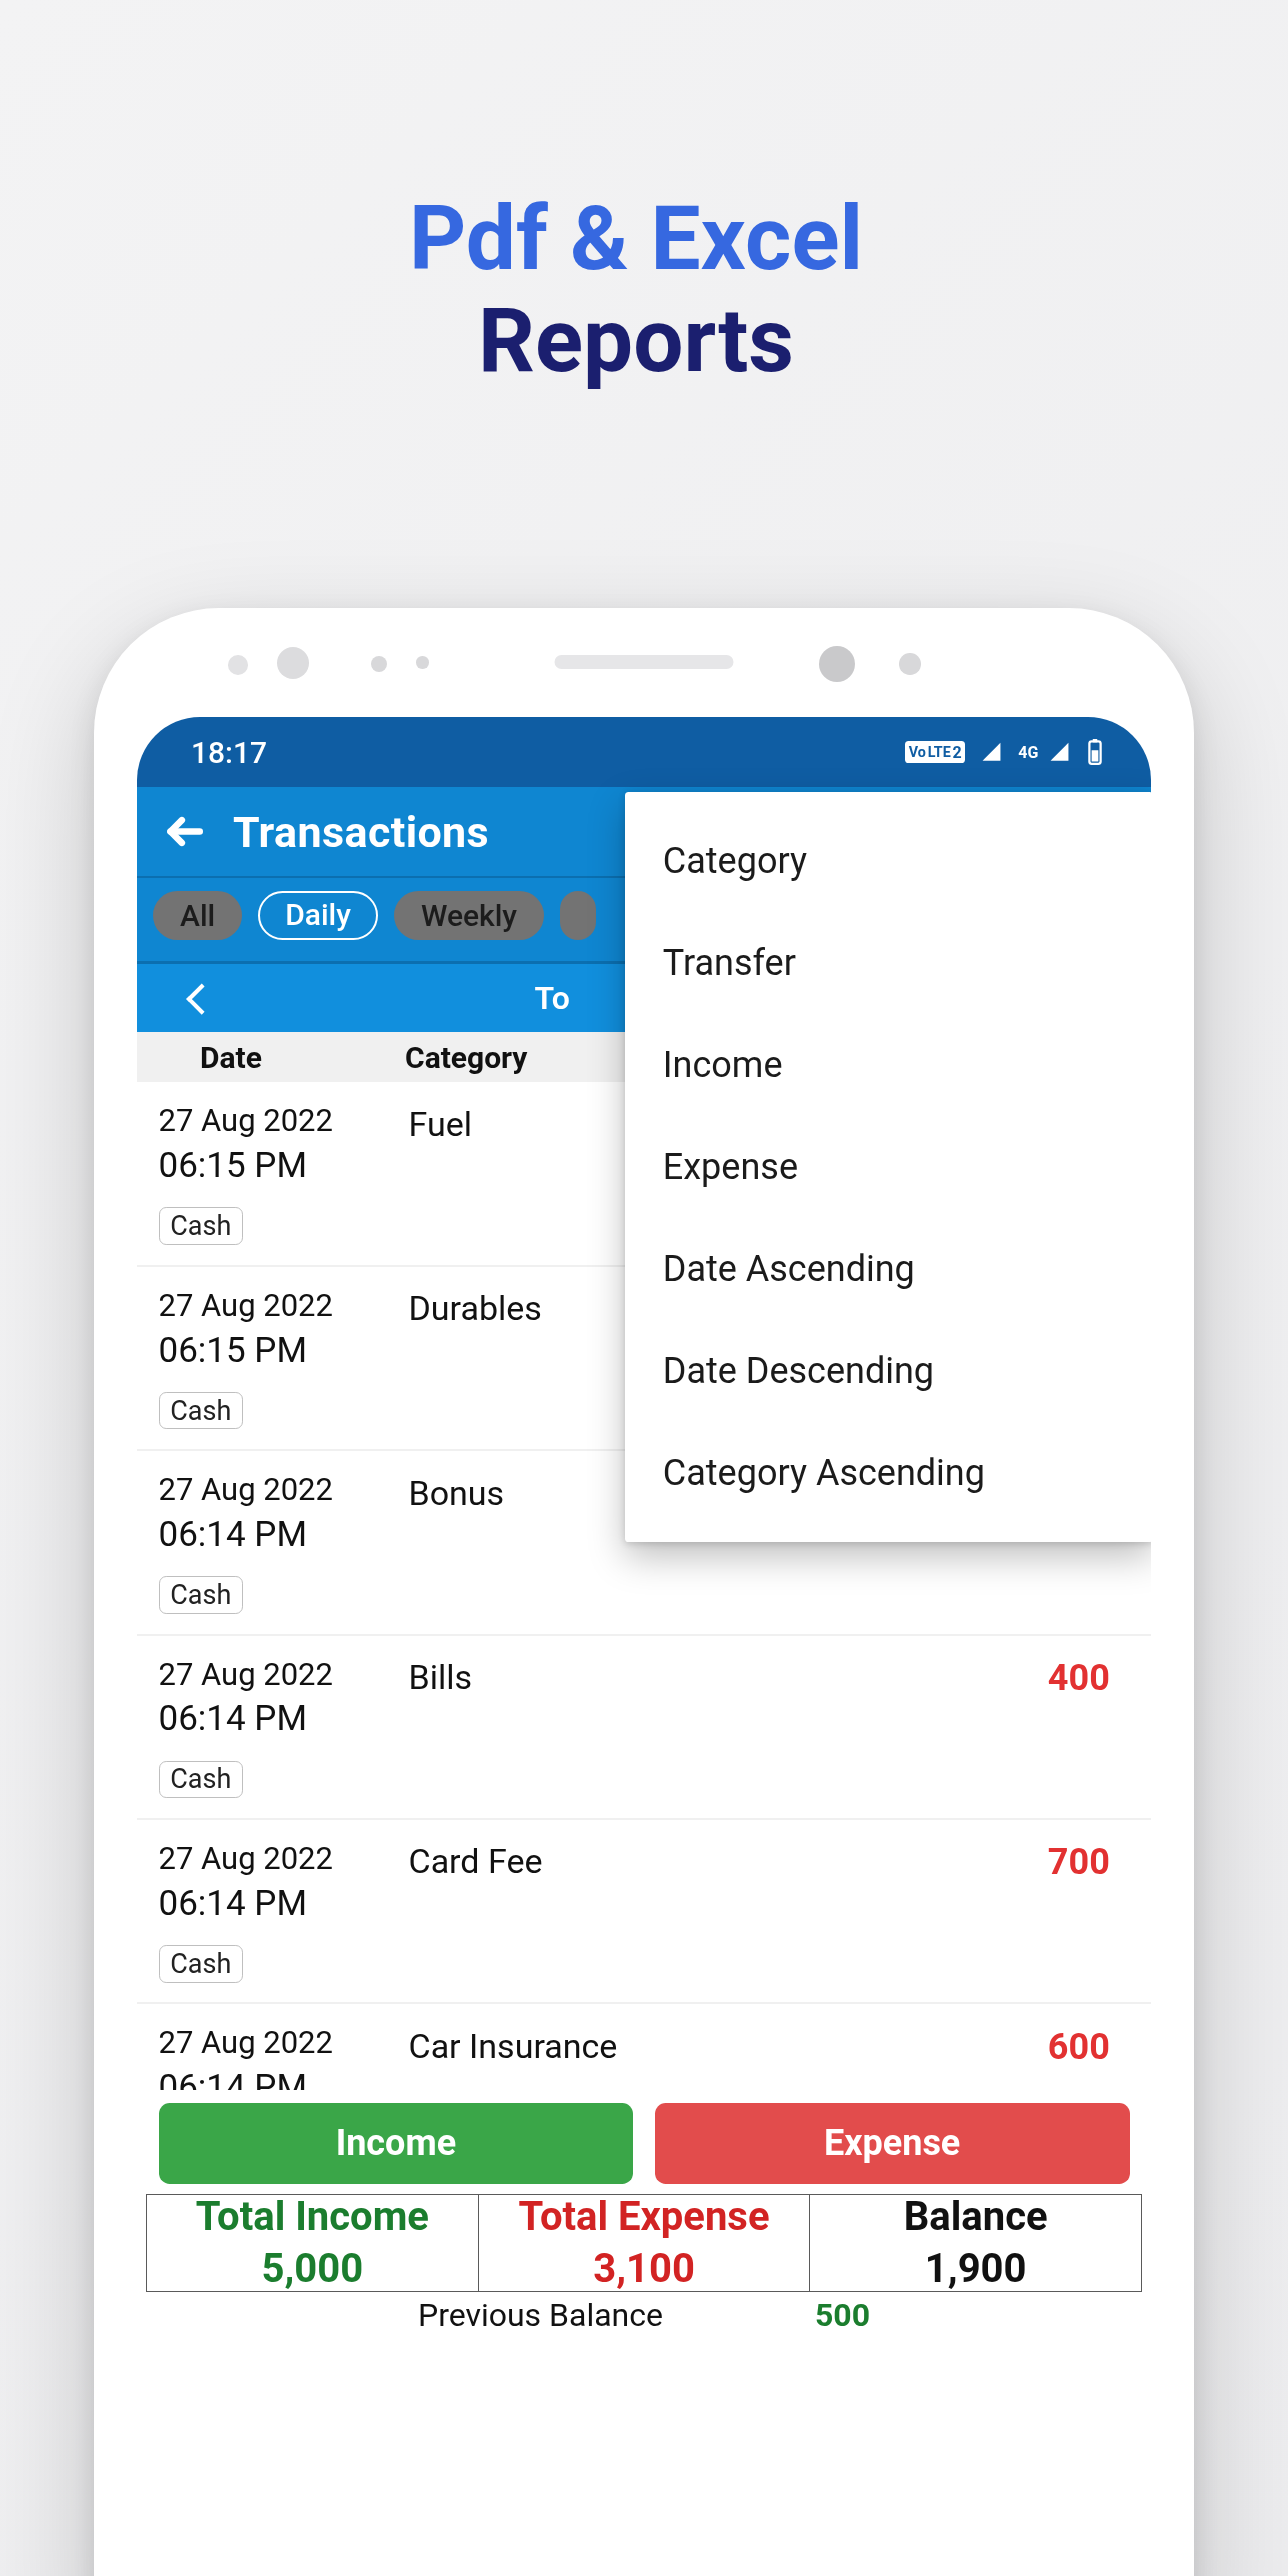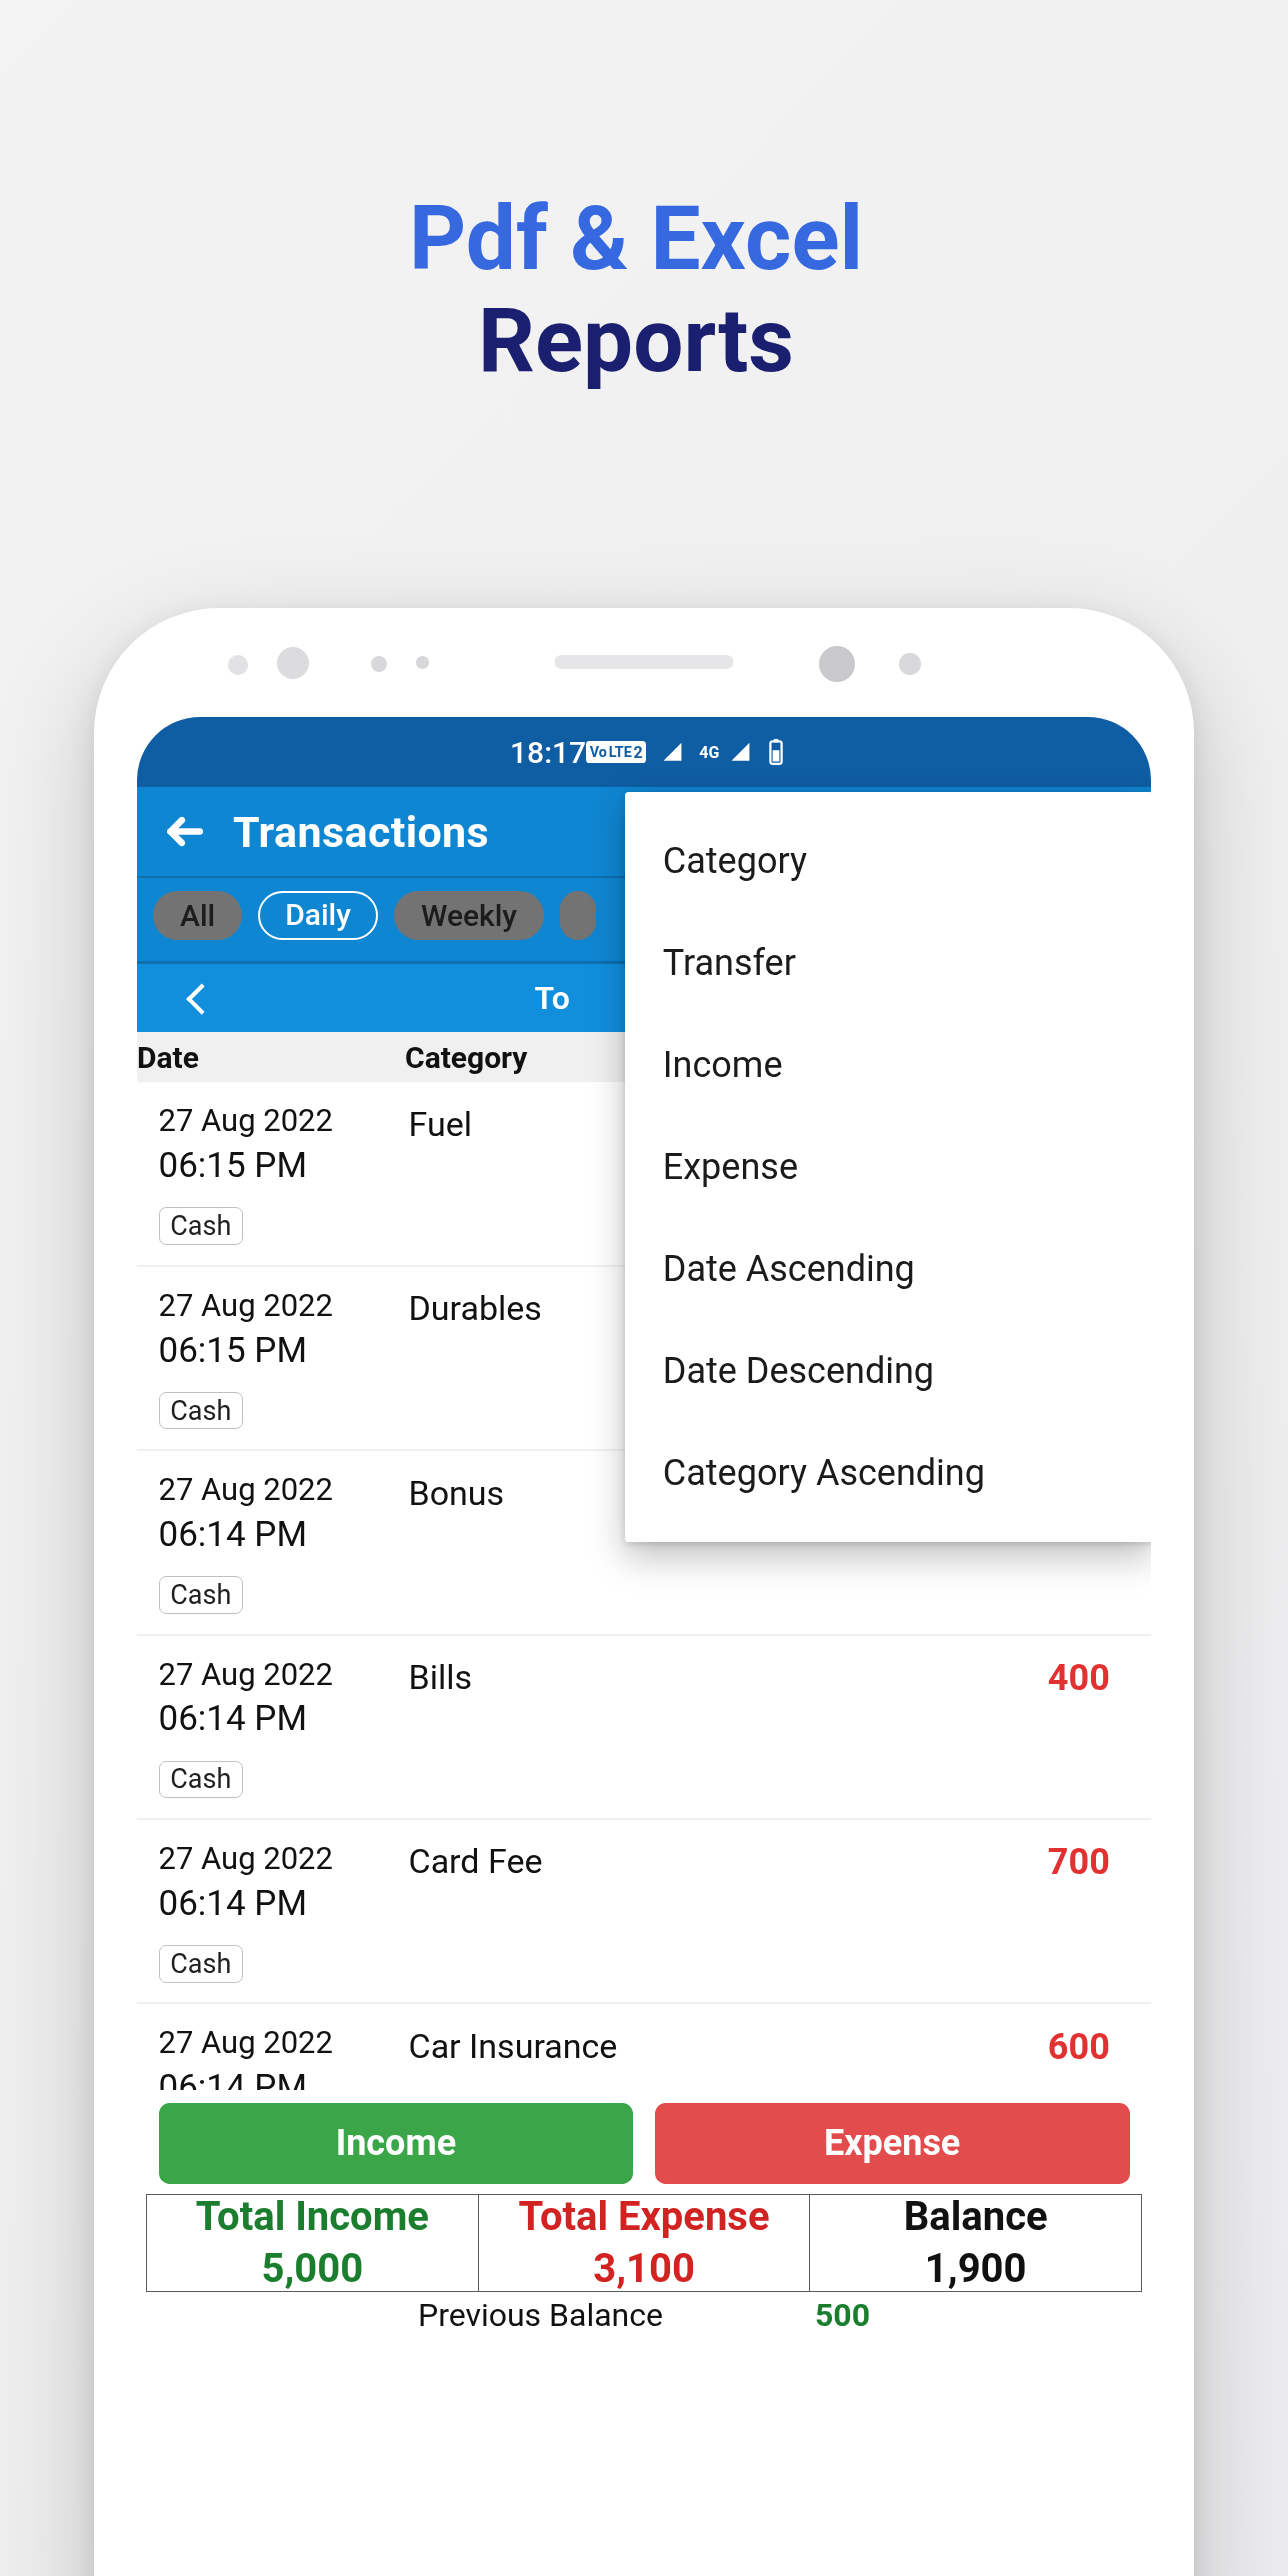"18:17" .statusbar { justify-content: center -> space-between }
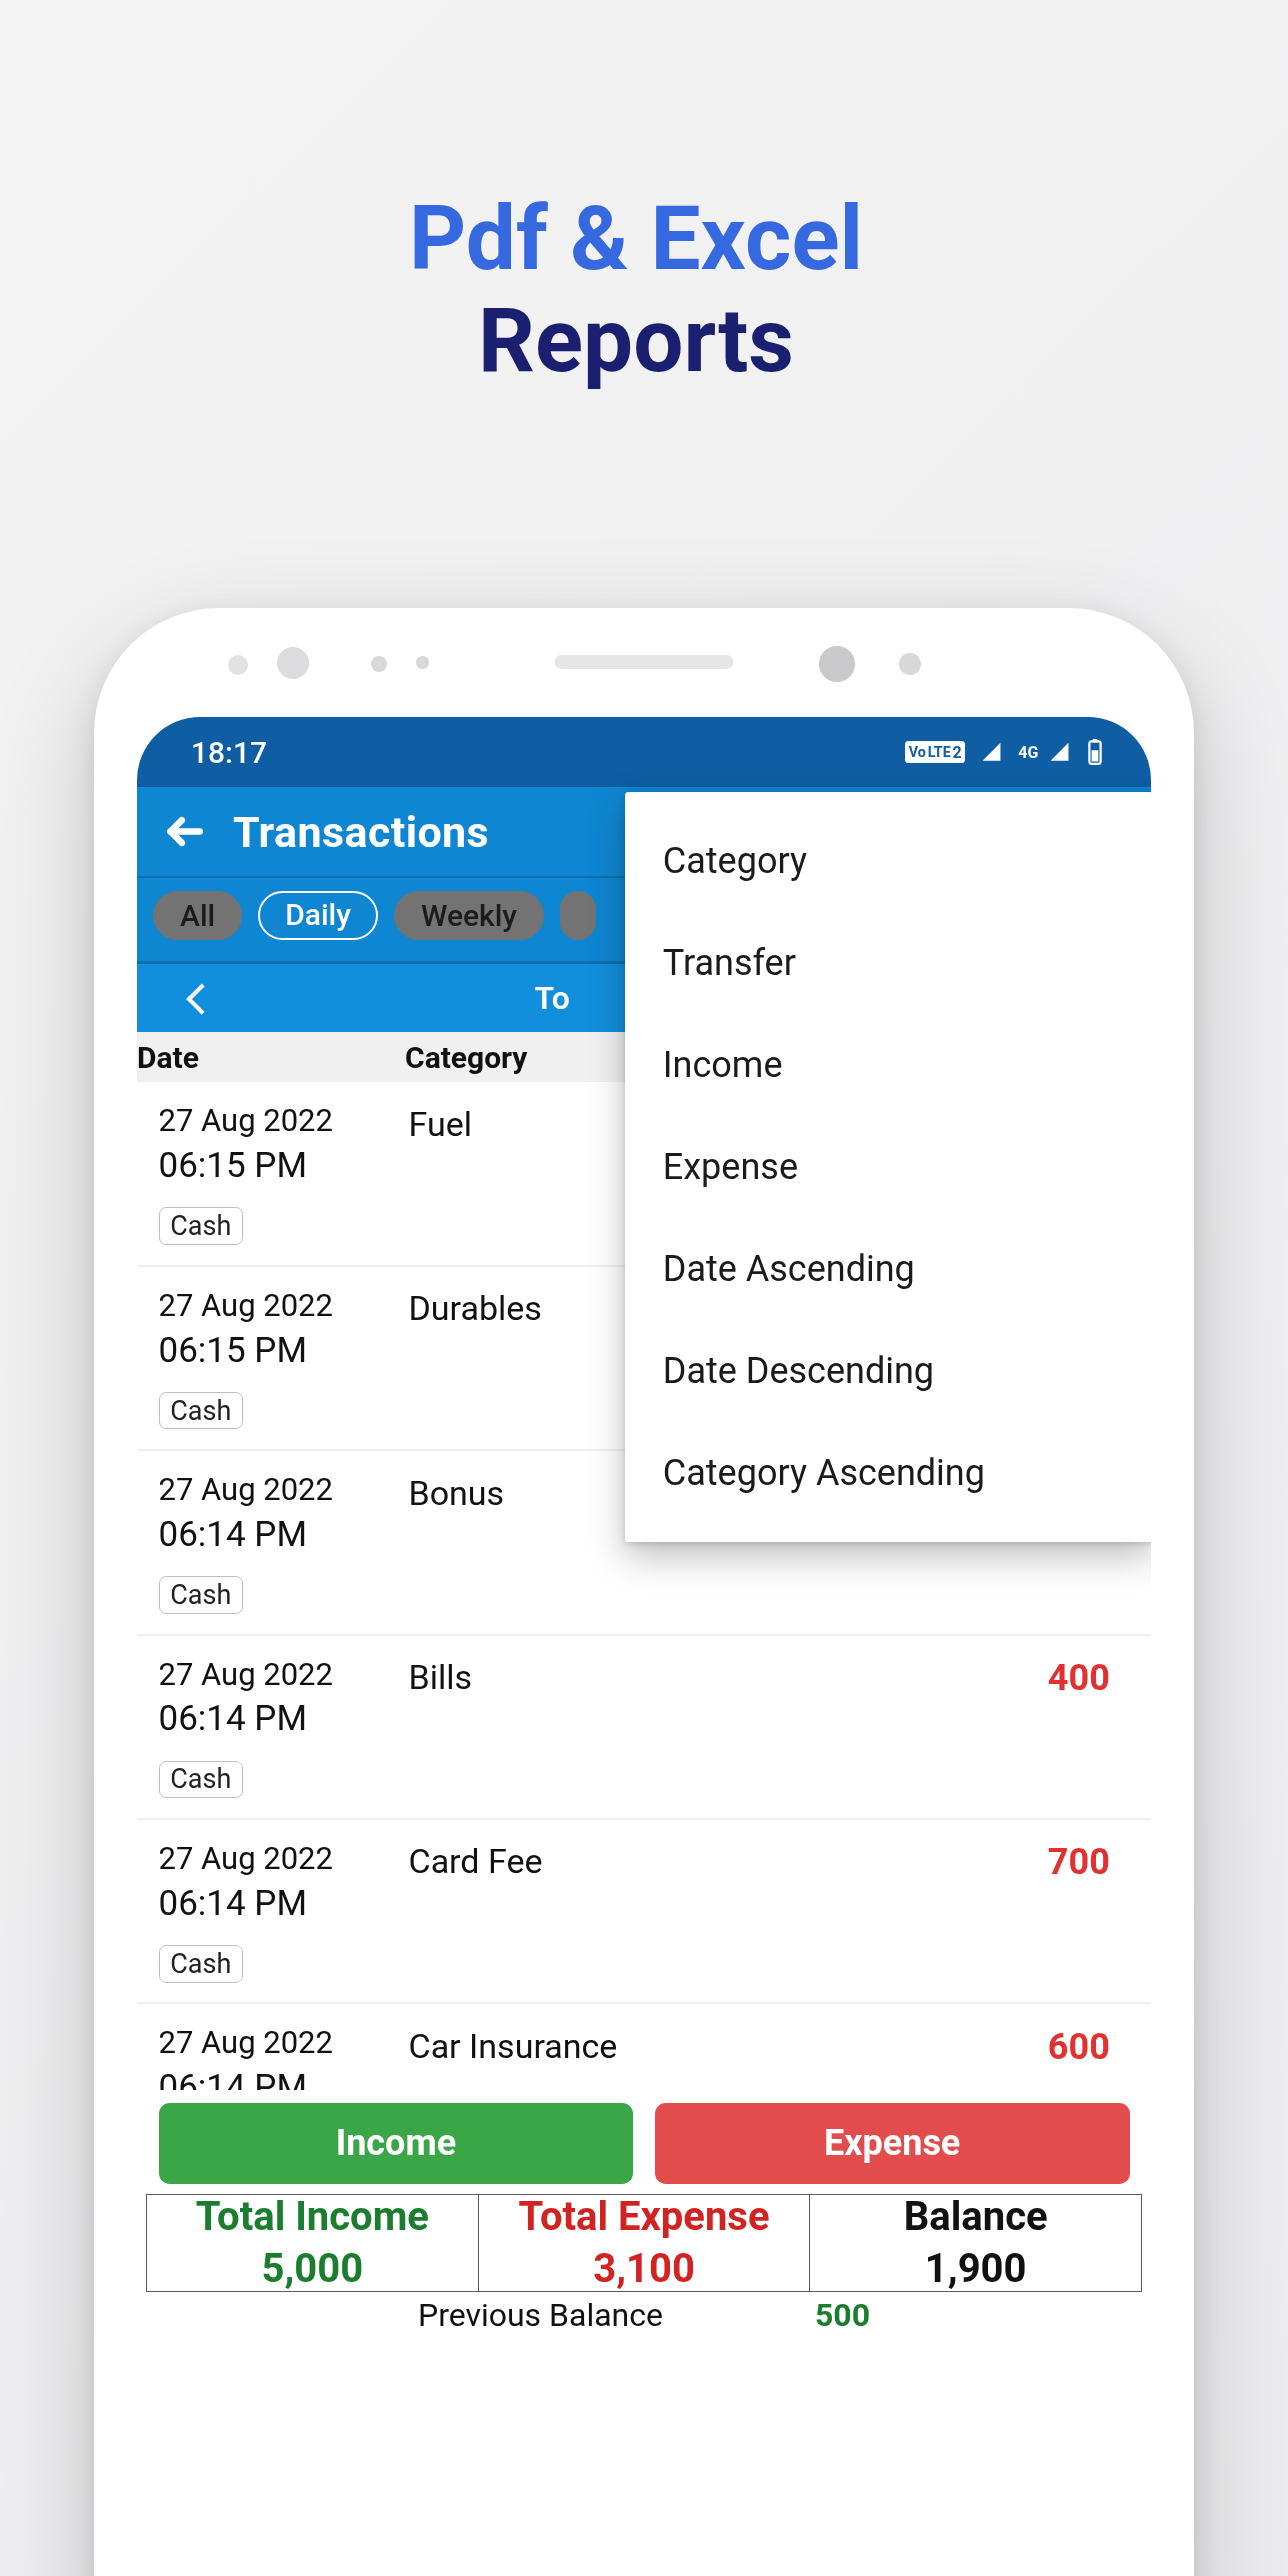"Date" .col-date { padding-left: none -> 63px }
